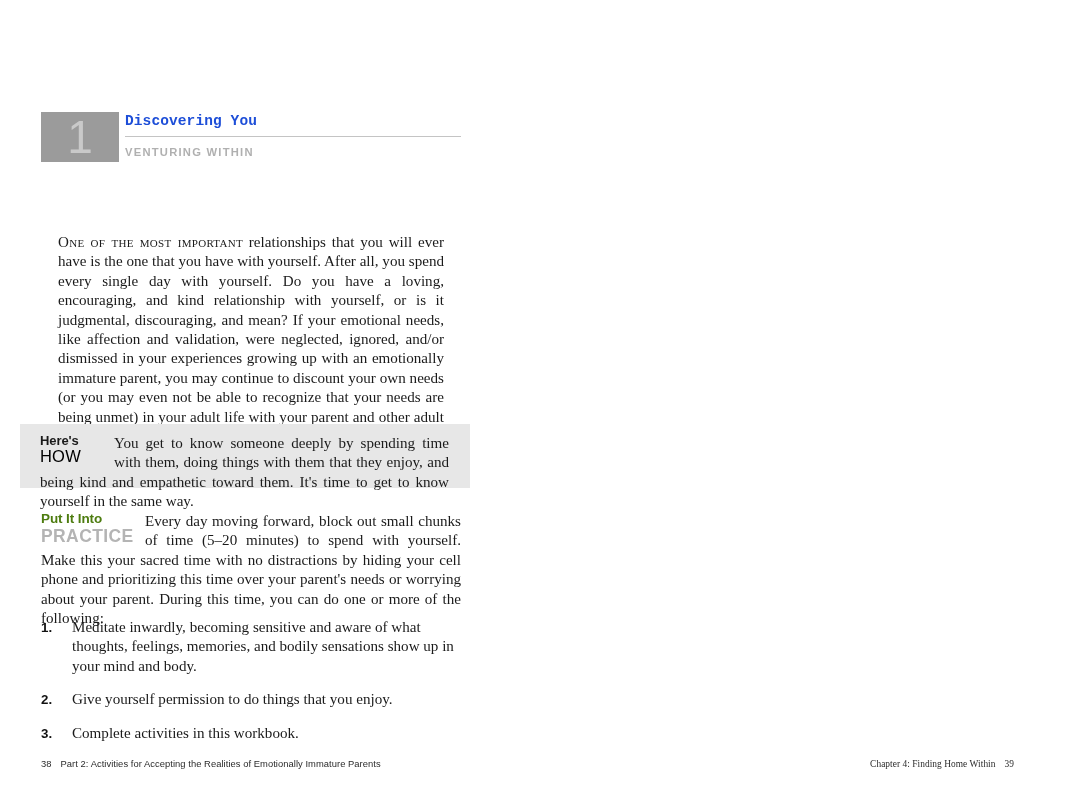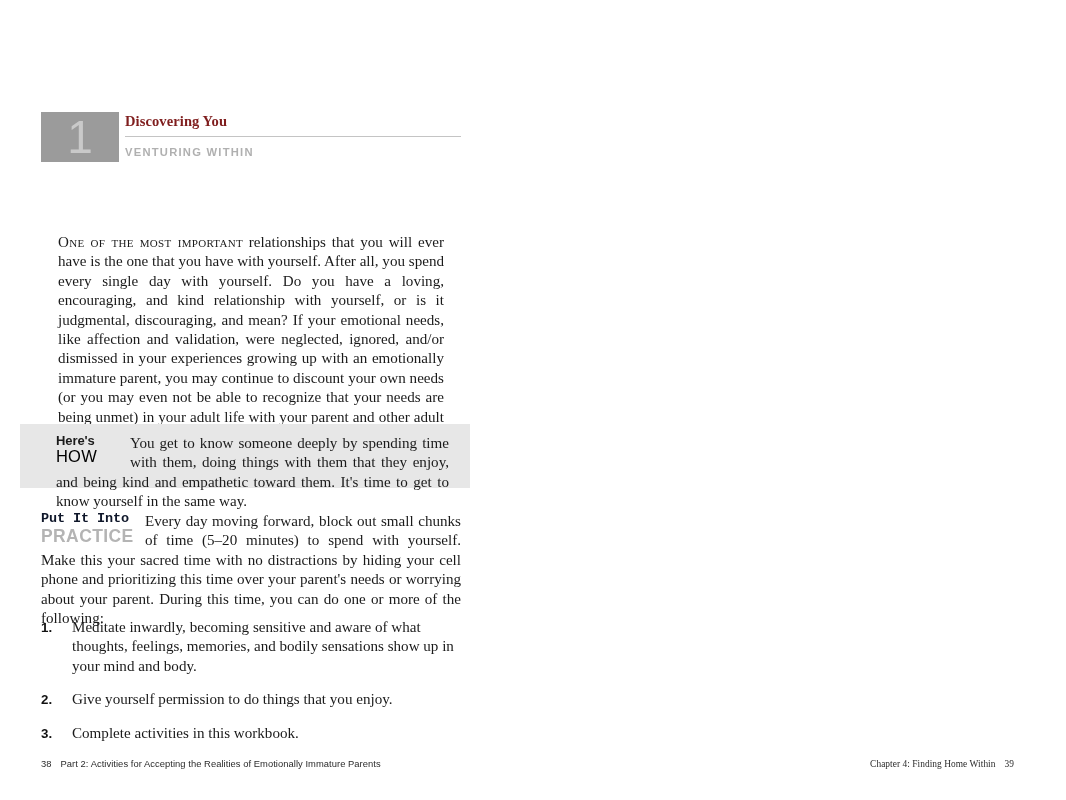"Discovering You" .chapter-title { color: #7f1d1d -> #1d4ed8; font-family: Liberation Serif, serif -> Liberation Mono, monospace }
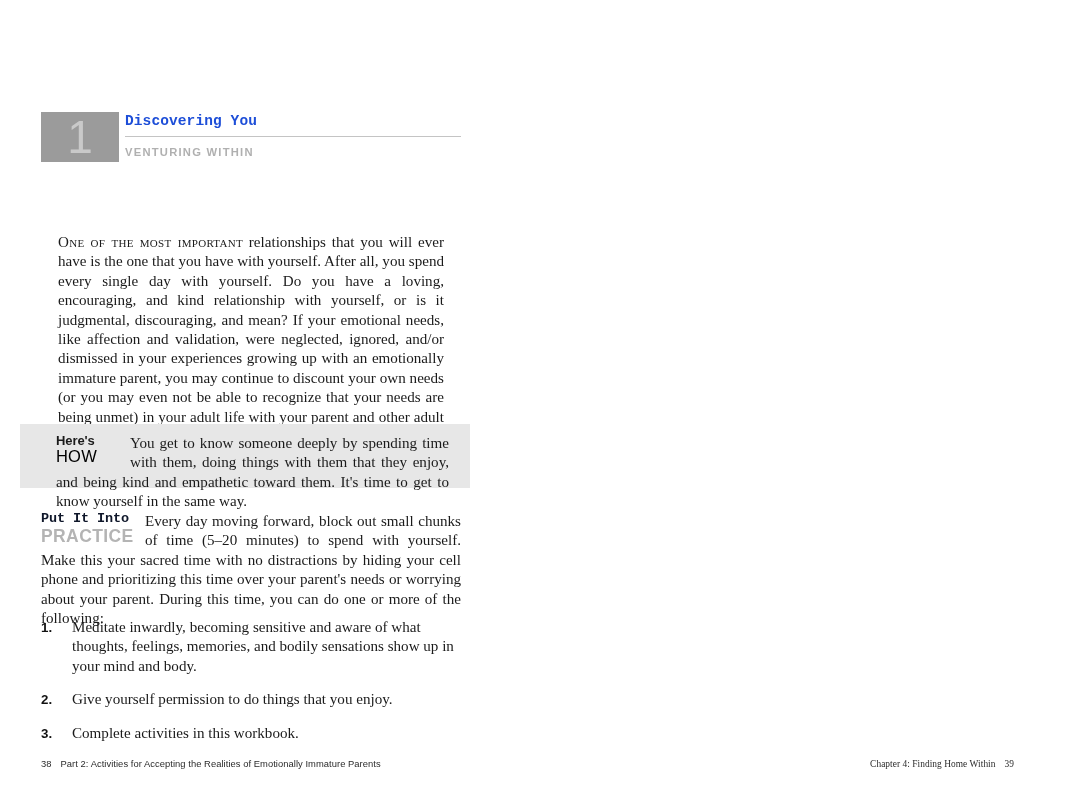"Here's" .callout { padding: 10px 21px 10px 36px -> 10px 21px 10px 20px }
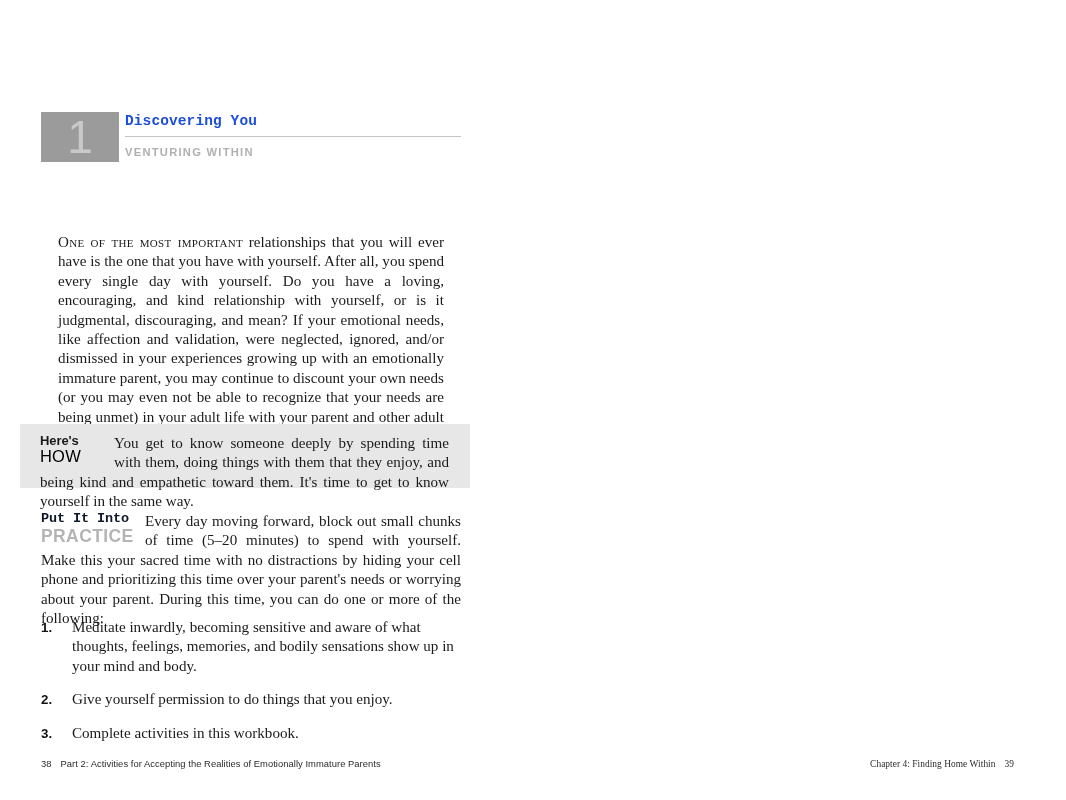"Put It Into" .practice .tag .tag-1 { color: #0f172a -> #4d7c0f; font-family: Liberation Mono, monospace -> none }
